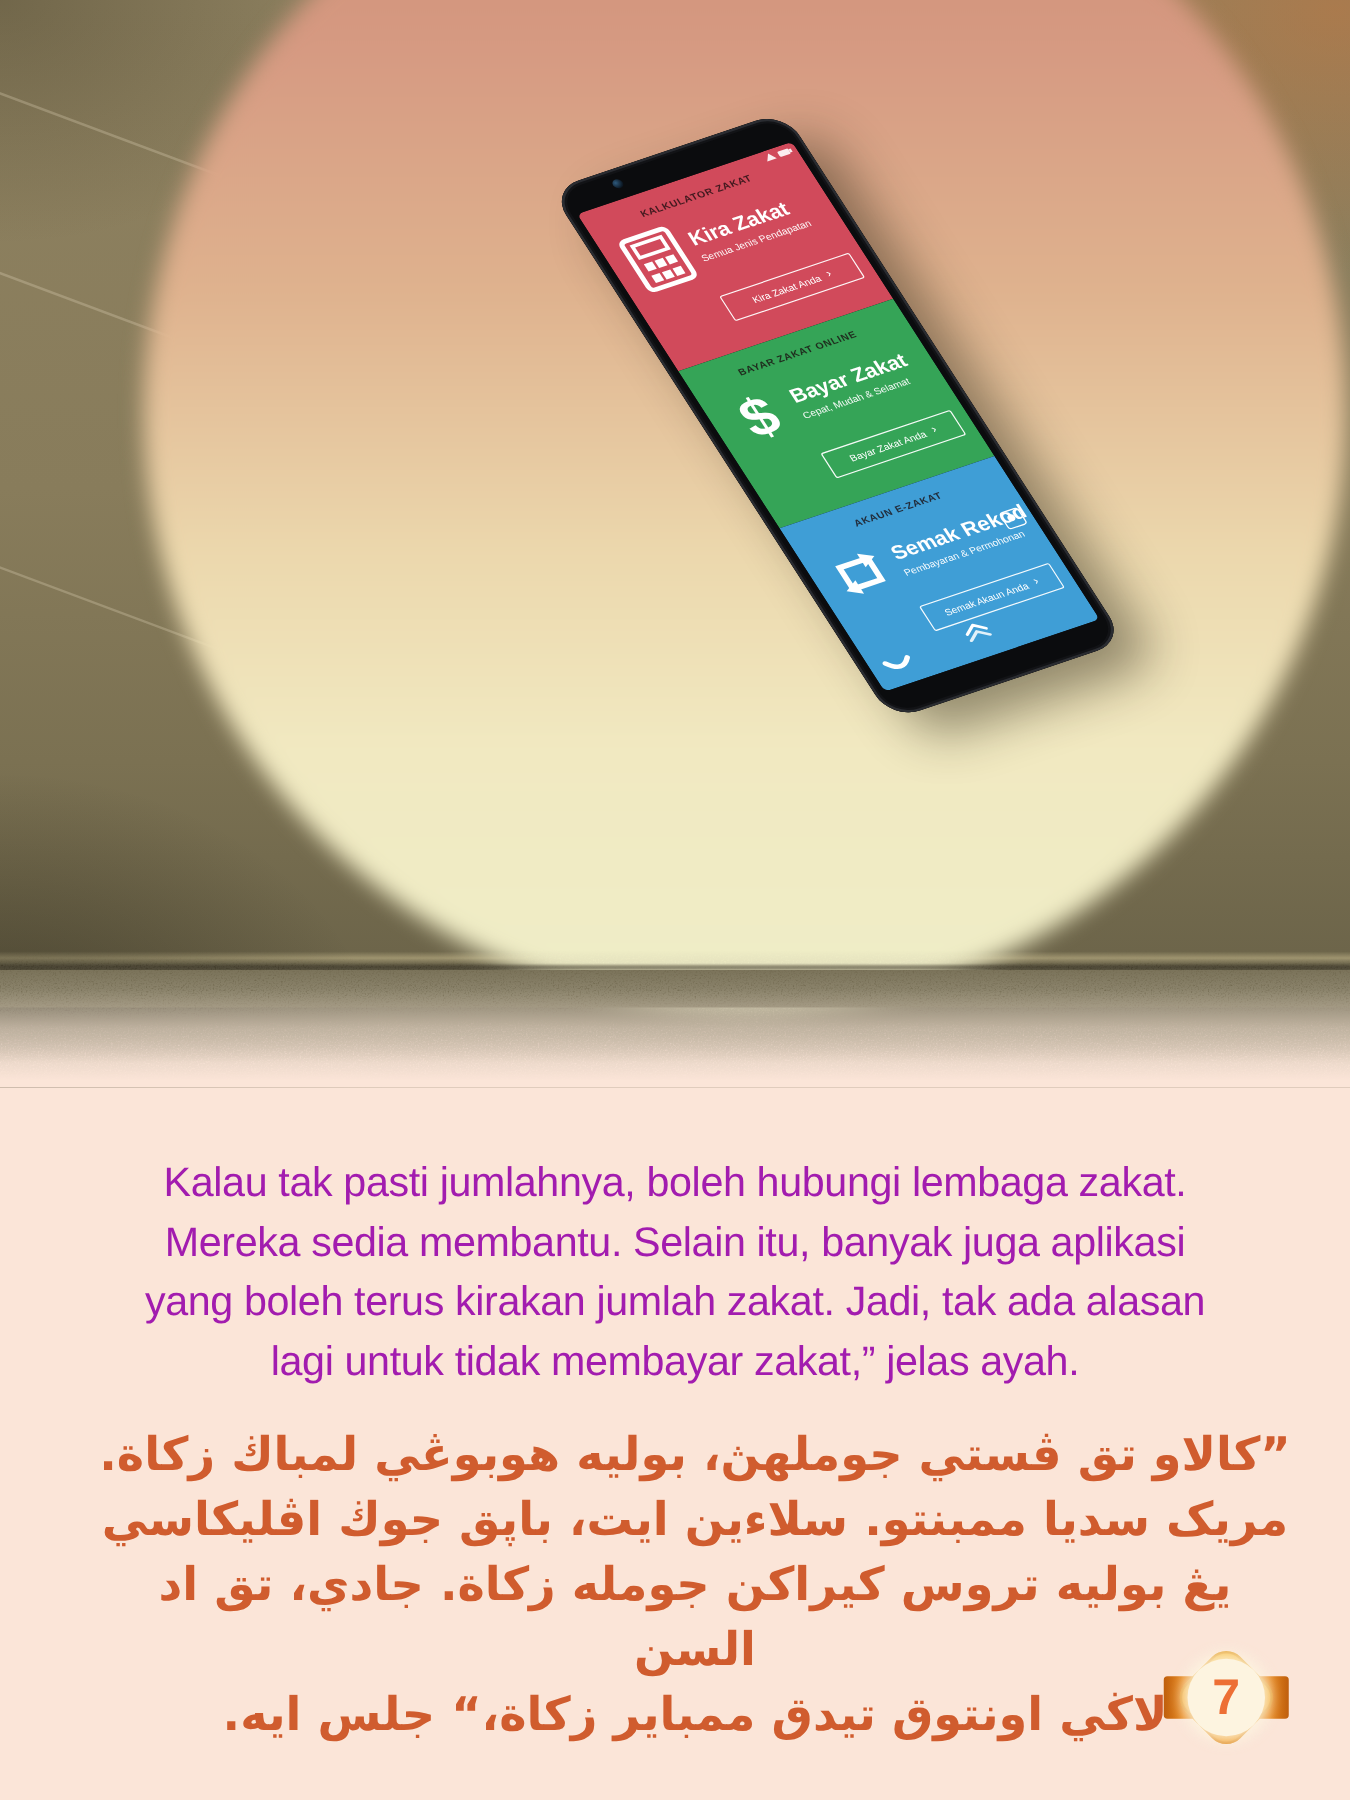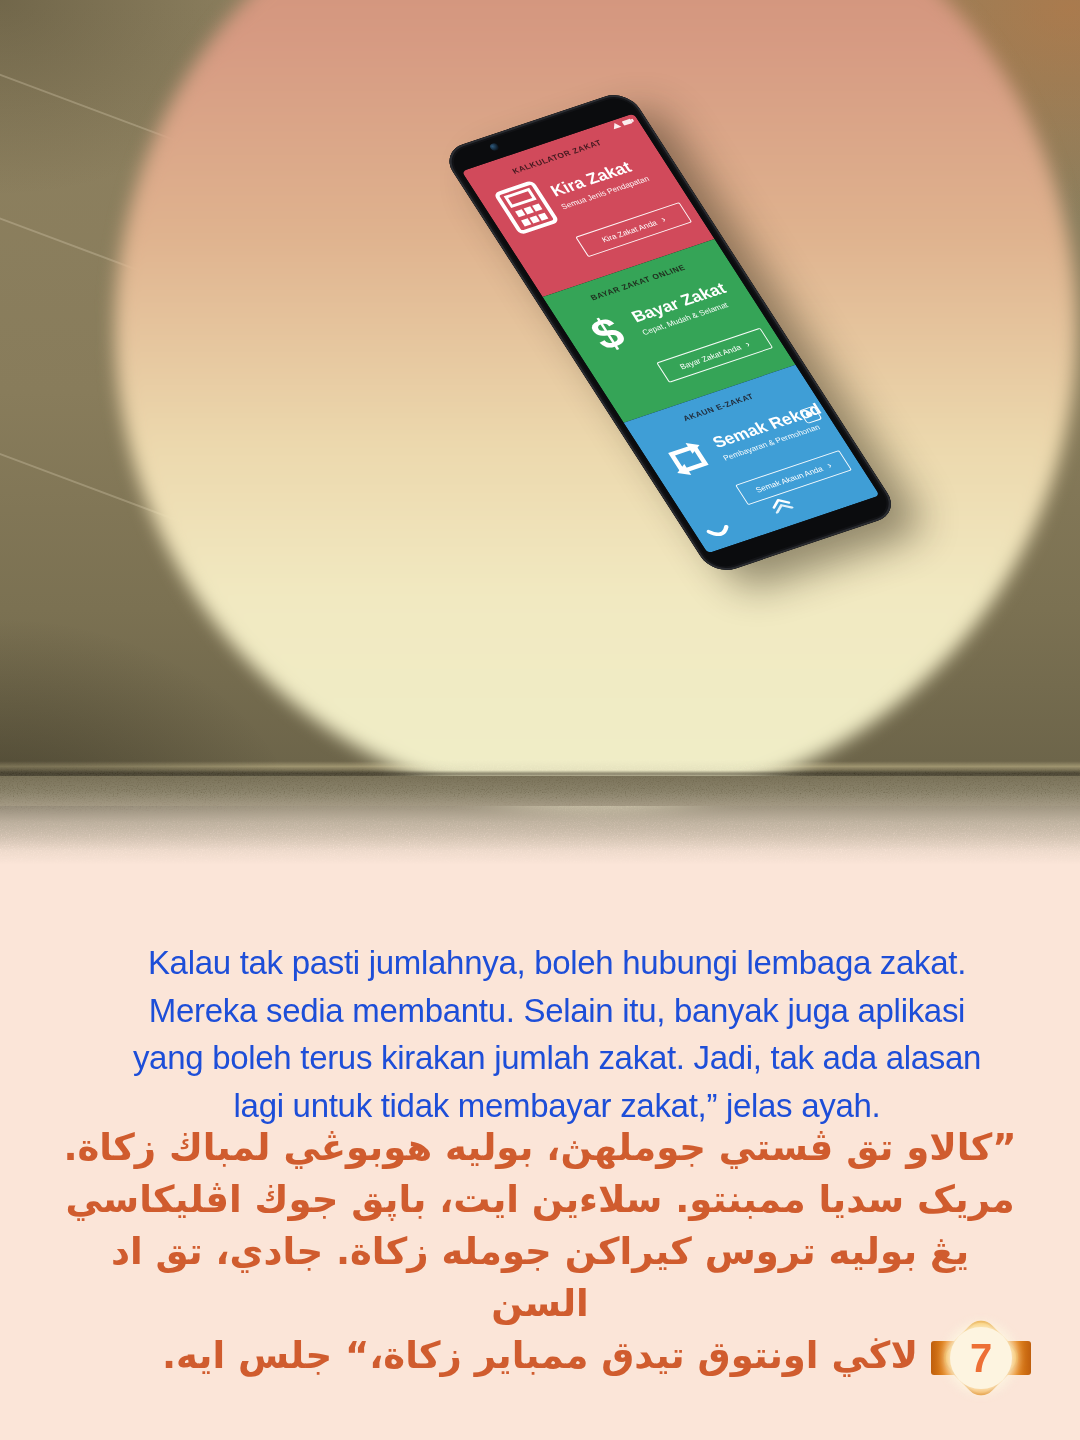"Kalau tak pasti jumlahnya, boleh" .malay { color: #1d4ed8 -> #a21caf; margin: 17px -> 0 }
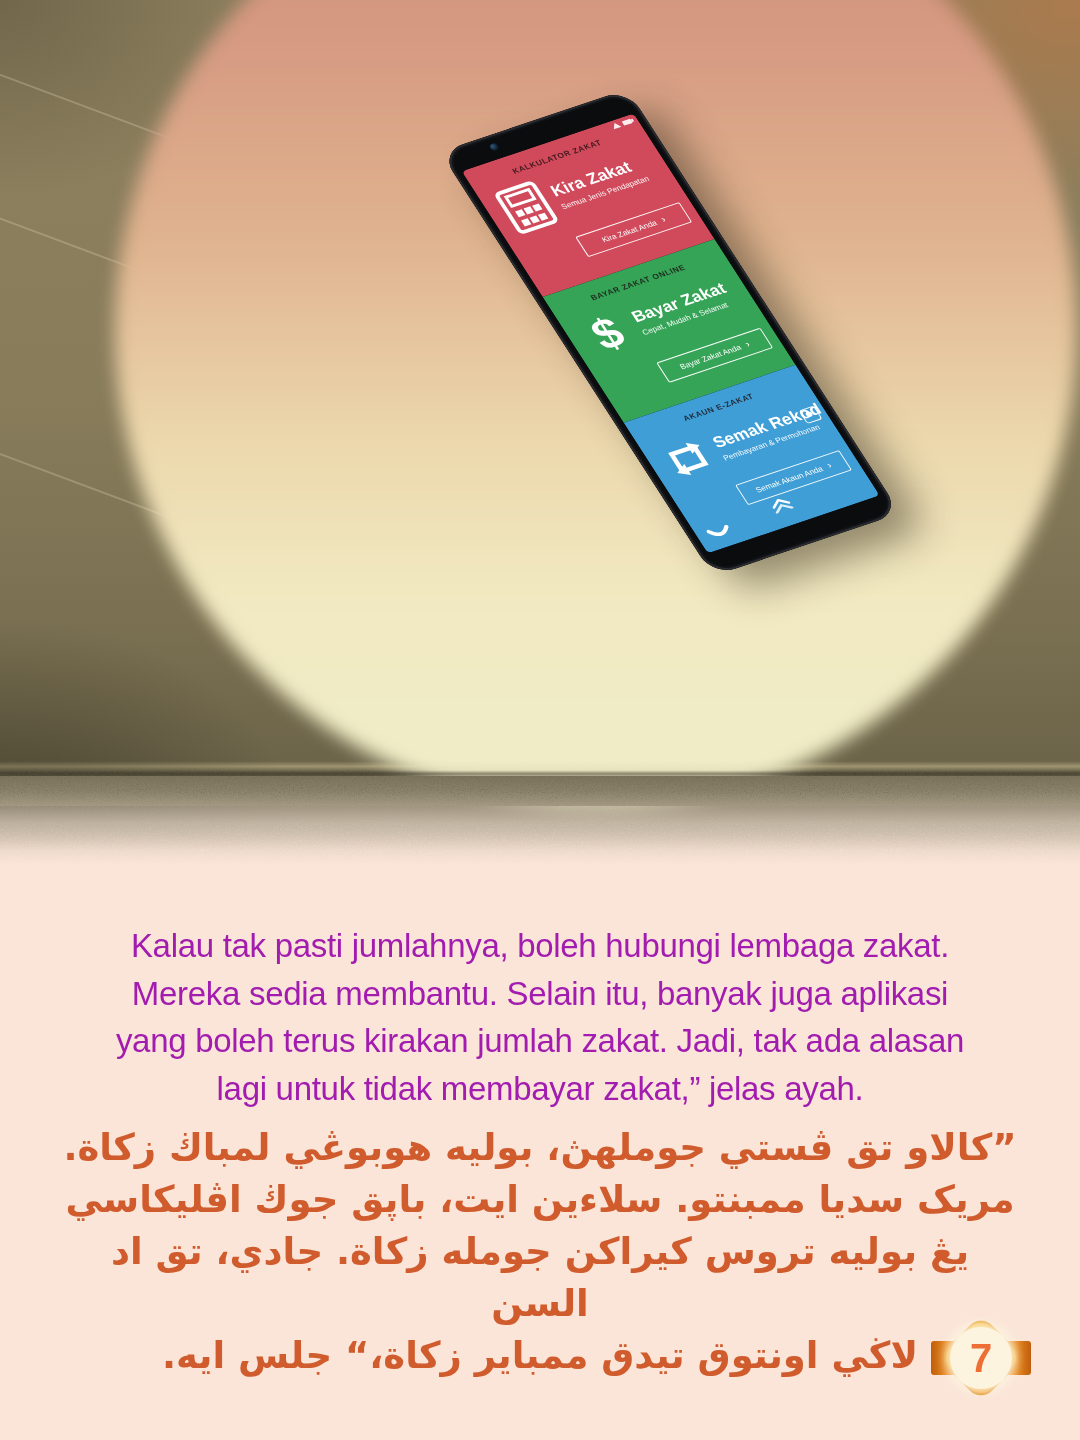"”كالاو تق ڤستي جوملهڽ، بوليه" .jawi { margin: 0 -> 16px }
